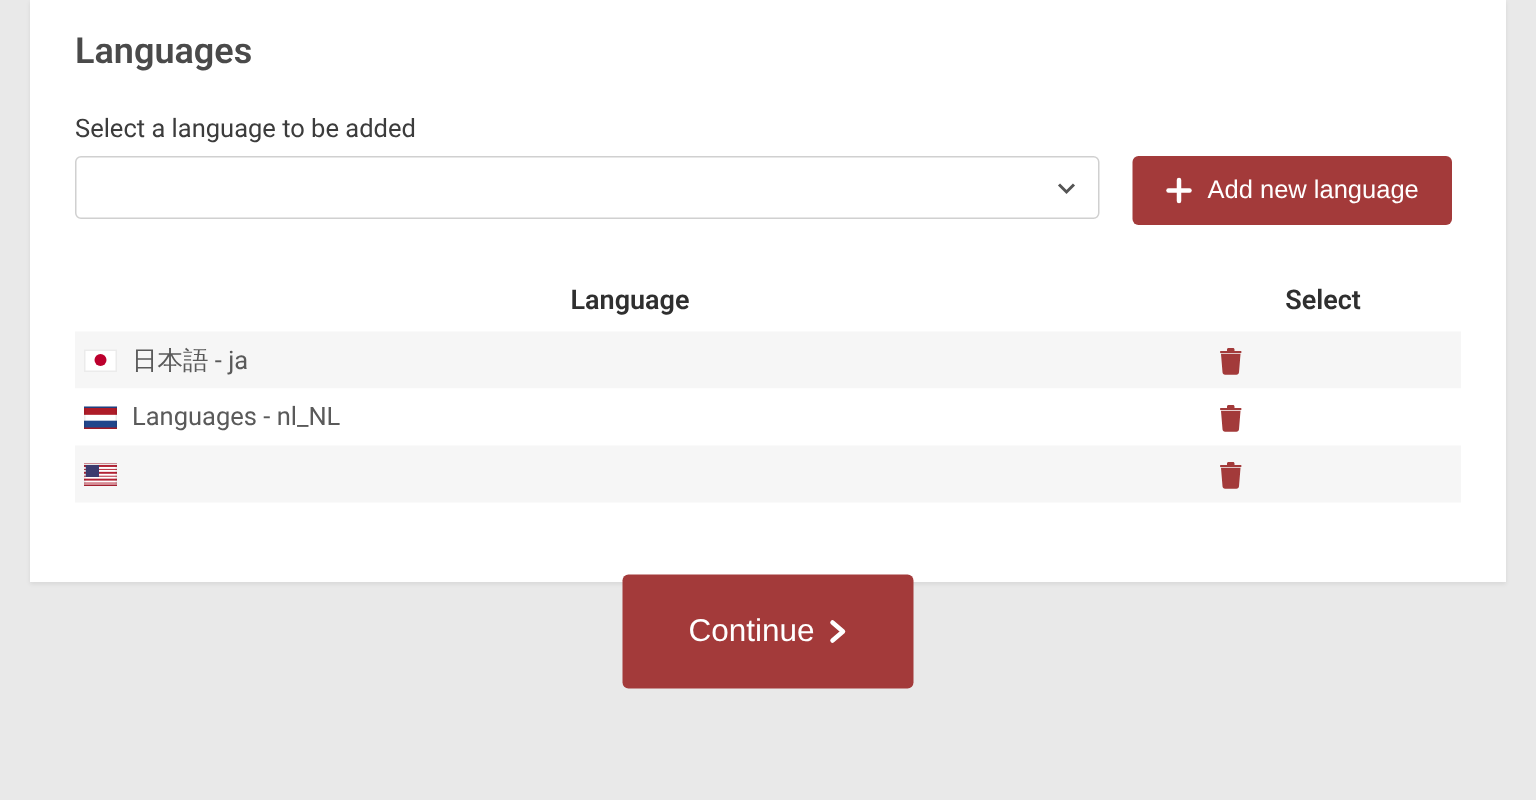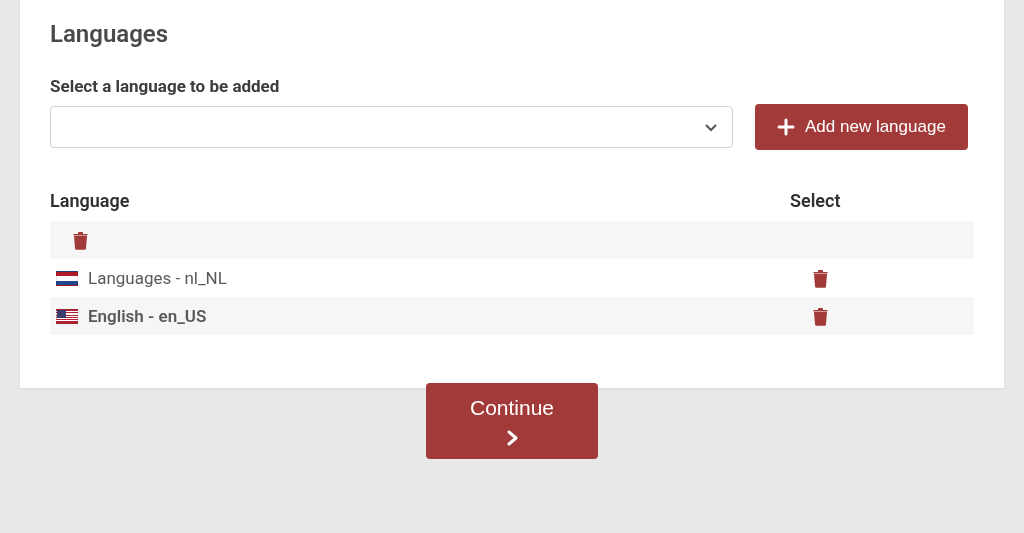"Select a language to be" .field-label { font-weight: 700 -> 400 }
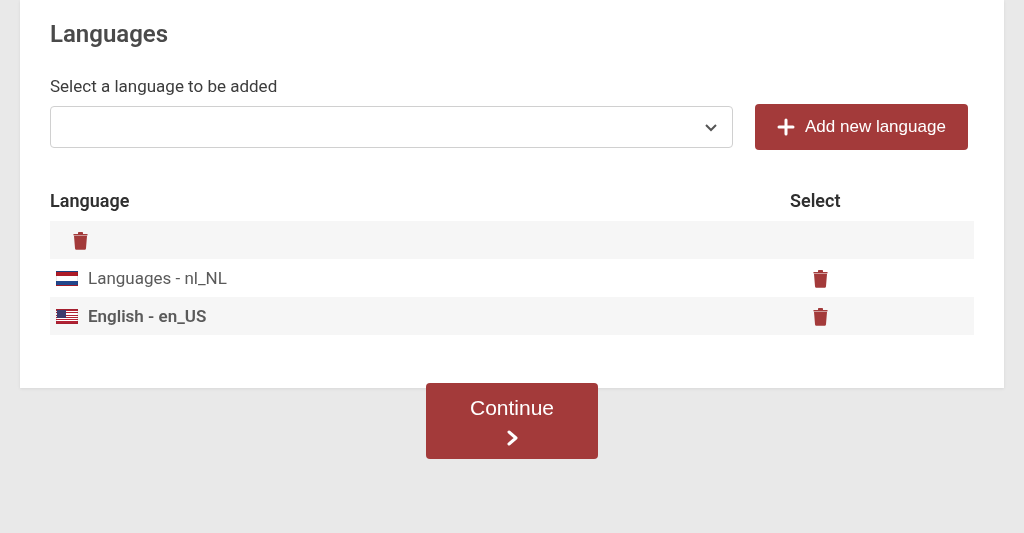"Add new language" .row-select { align-items: center -> flex-start }
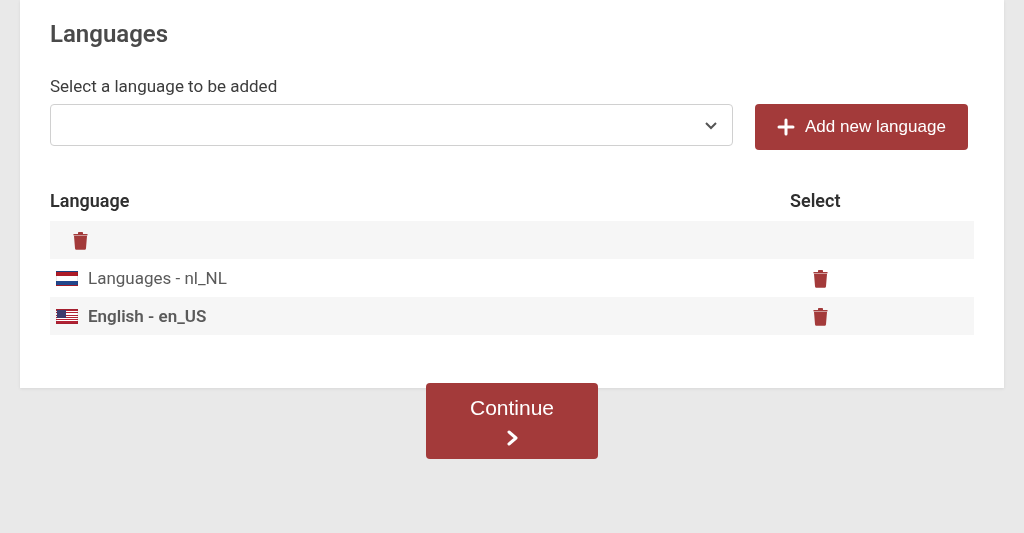"Language" .th { text-align: none -> center }
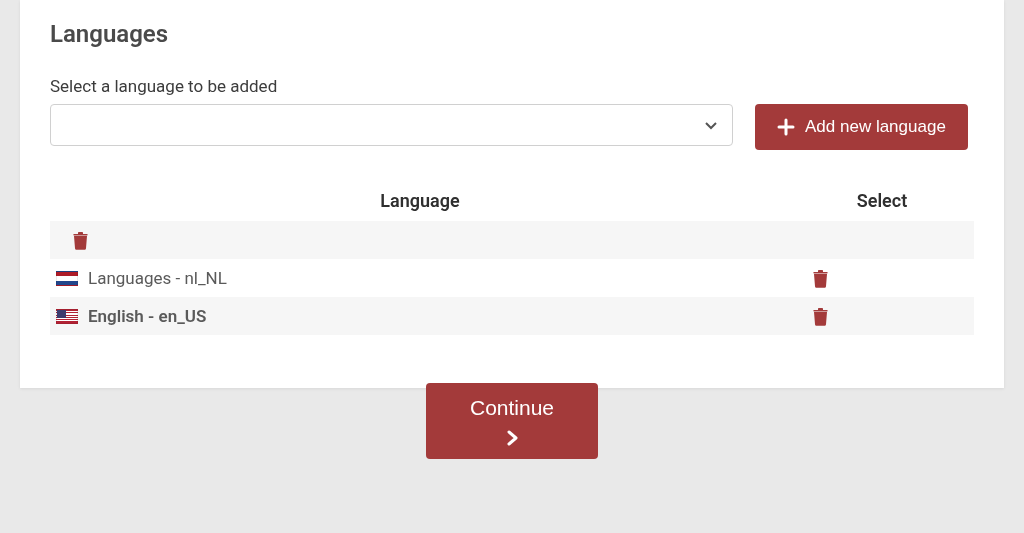"日本語 - ja" div.cell-lang { html: none -> <div> <span></span> <span>日本語 - ja</span> </div> }
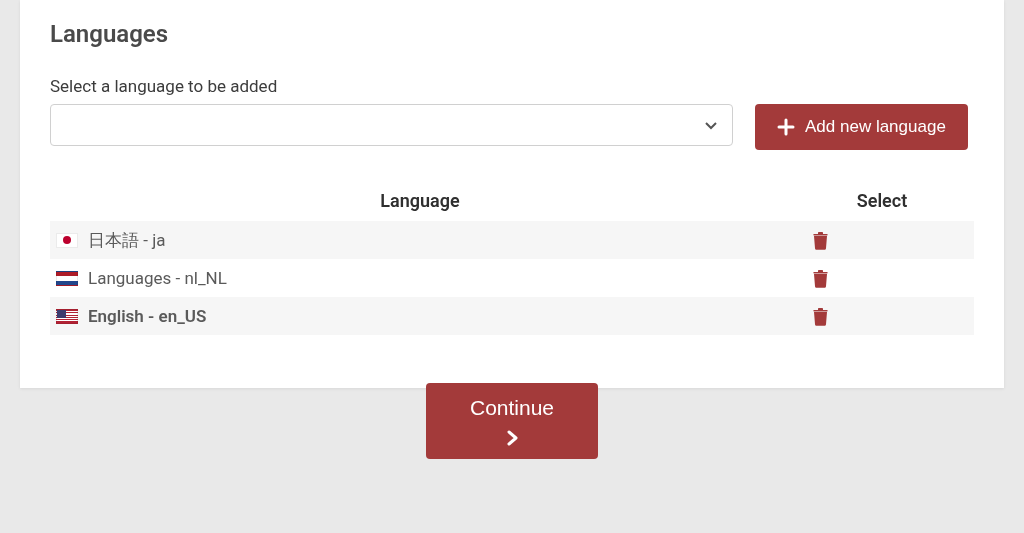"English - en_US" span { html: <span>English - en_US</span> -> none }
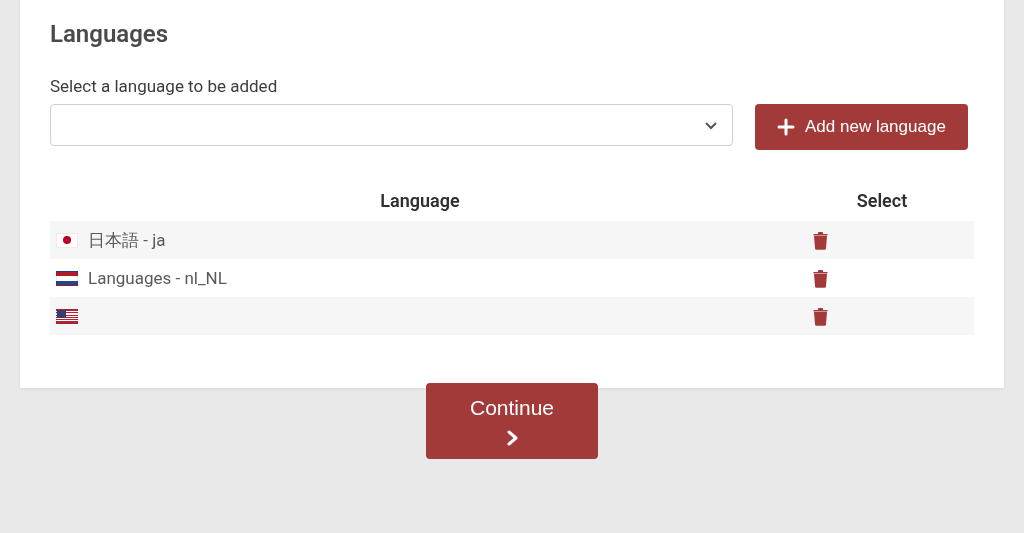"Continue" .btn-continue { flex-direction: column -> none }
